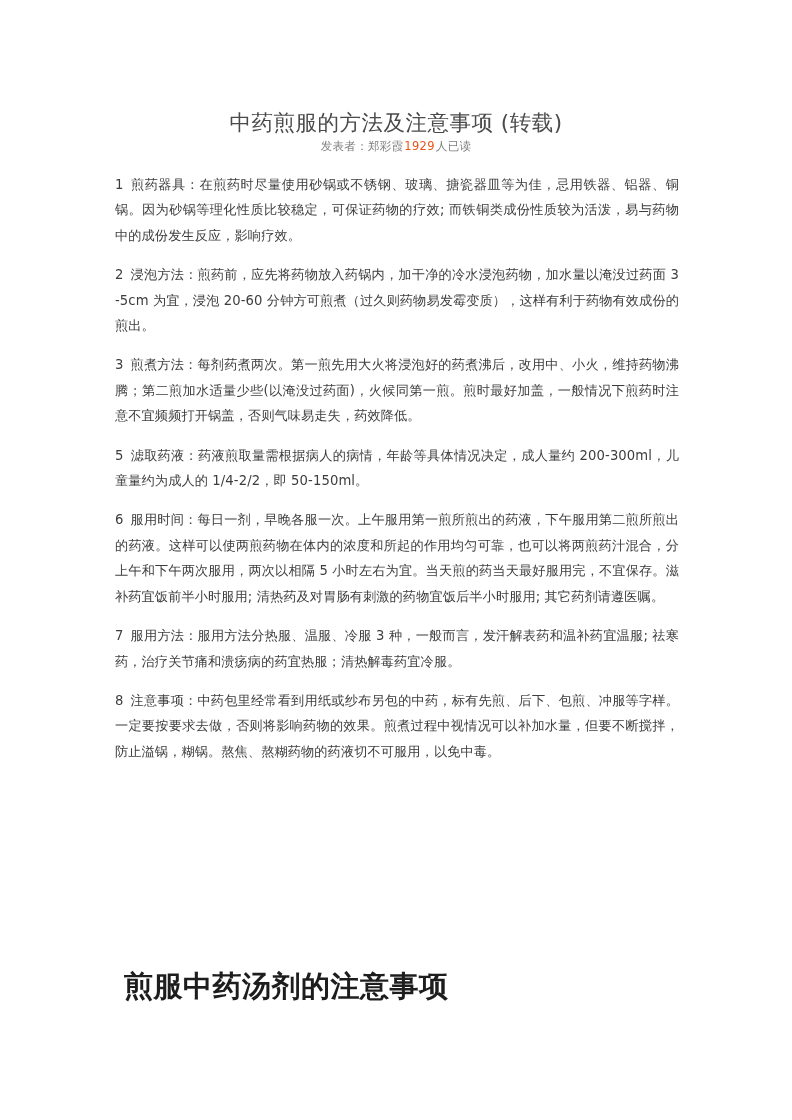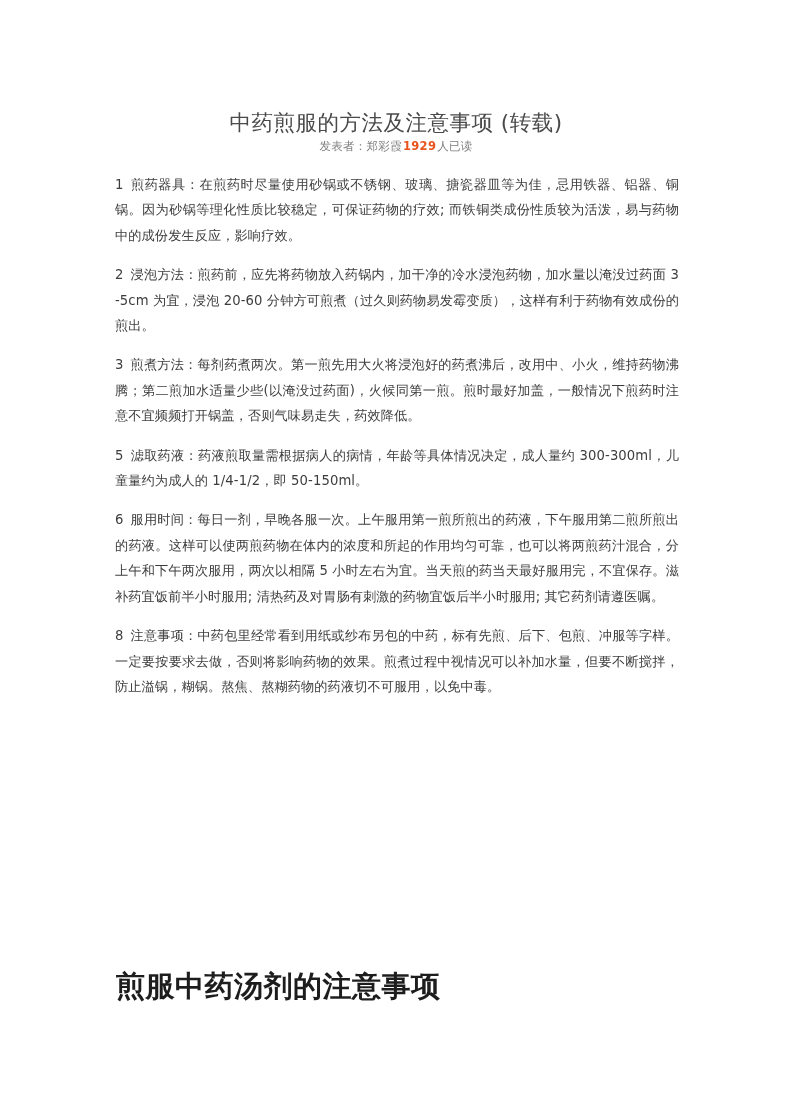"1929" .doc-byline .count { font-weight: 700 -> 400 }
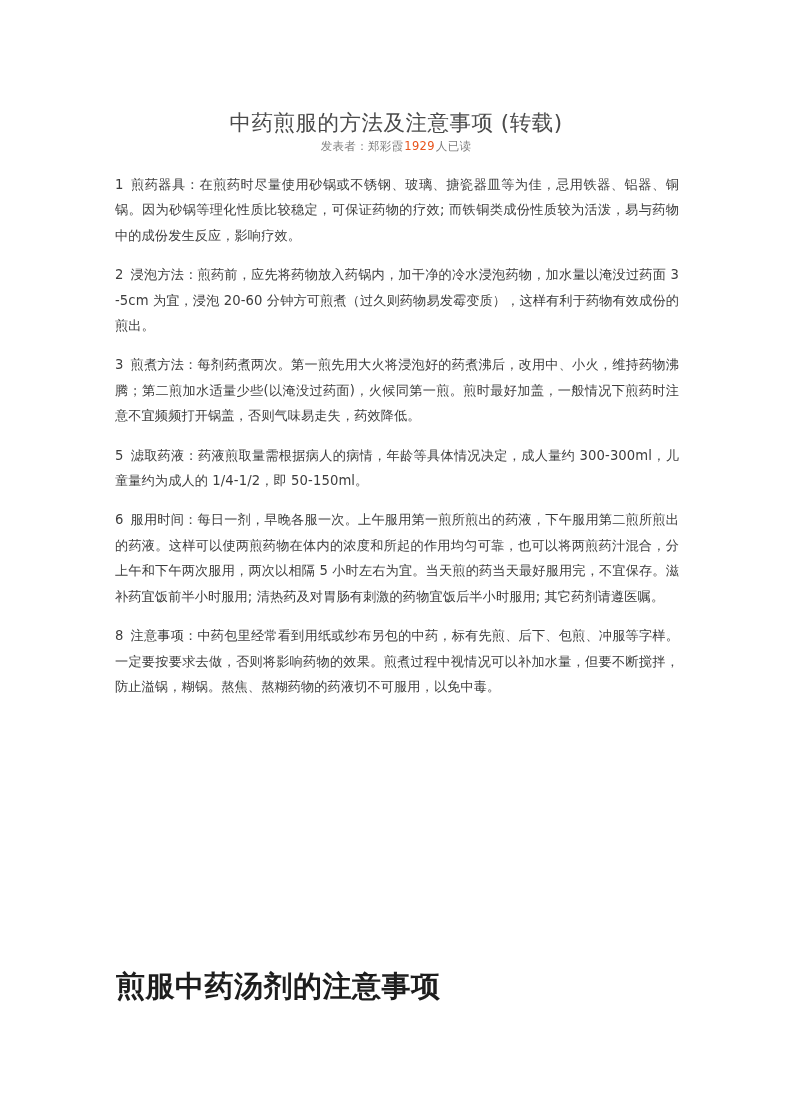"滤取药液：药液煎取量需根据病人的病情，年龄等具体情况决定，成人量约" span { text: 300-300ml，儿童量约为成人的 1/4-1/2 -> 200-300ml，儿童量约为成人的 1/4-2/2 }
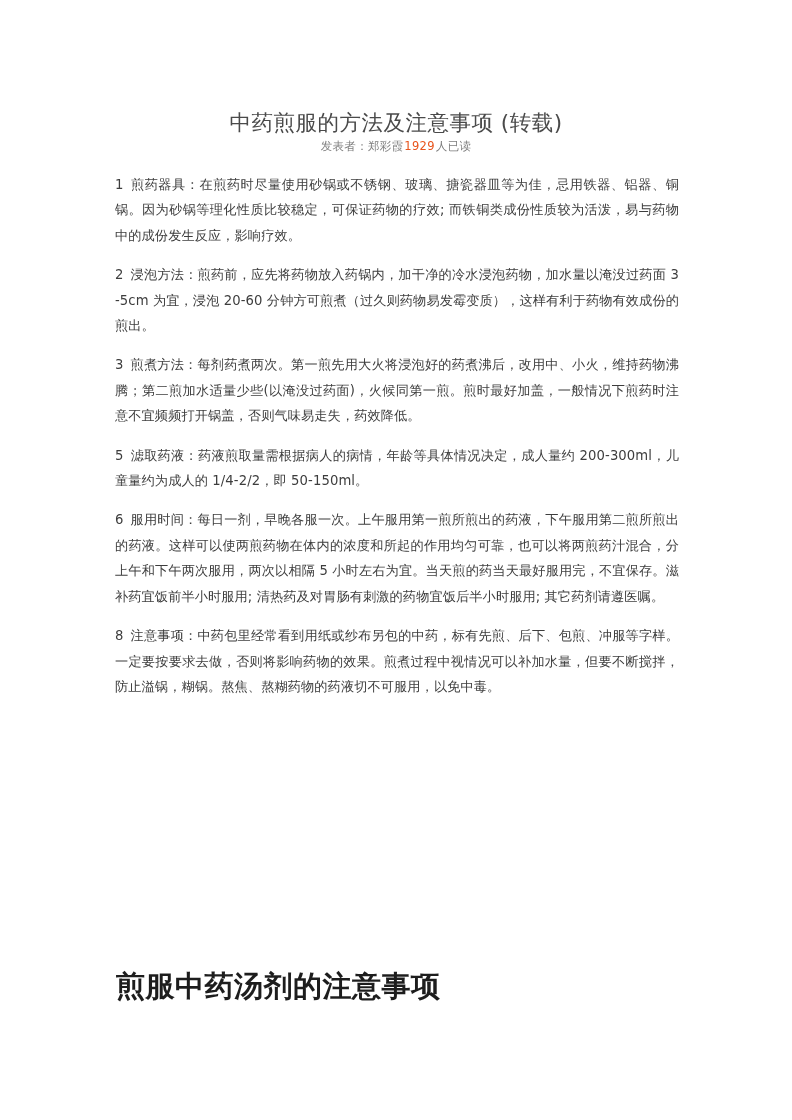"7 服用方法：服用方法分热服、温服、冷服 3" p.para { html: none -> <p><span>7</span><span>服用方法：服用方法分热服、温服、冷服 3 种，一般而言，发汗解表药和温补药宜温服; 祛寒药，治疗关节痛和溃疡病的药宜热服；清热解毒药宜冷服。</span></p> }
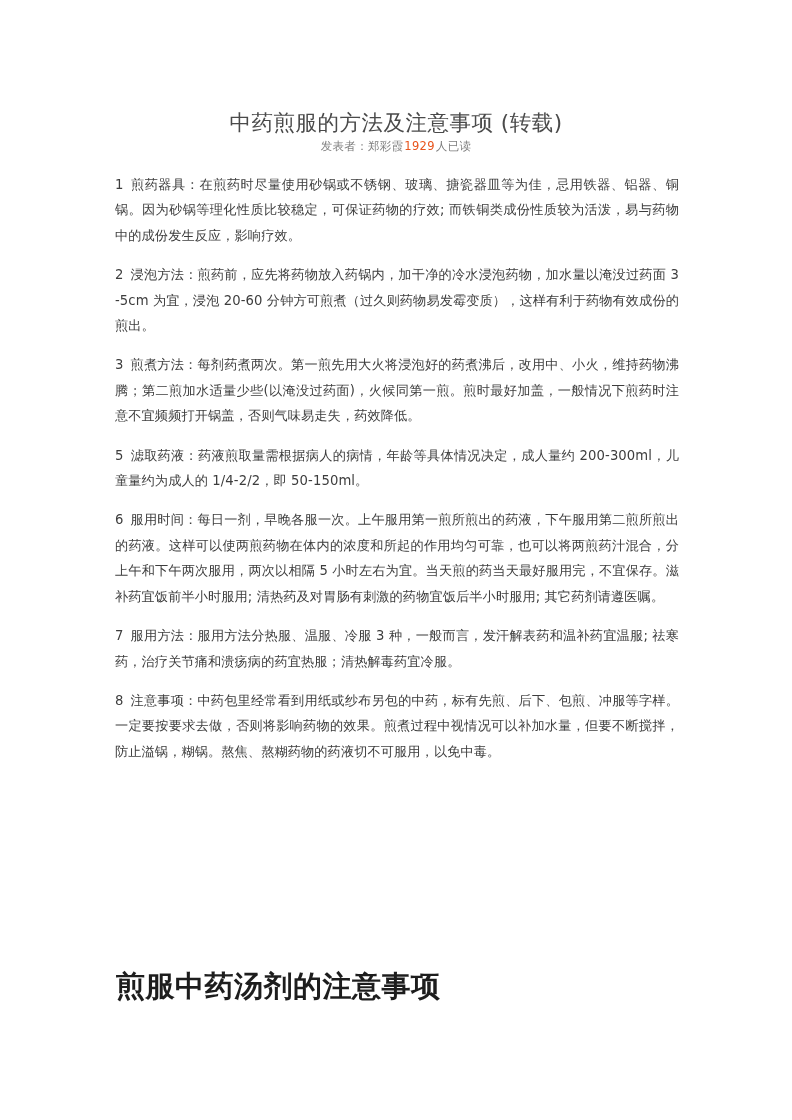"煎服中药汤剂的注意事项" .section-heading { left: 116px -> 124px }
